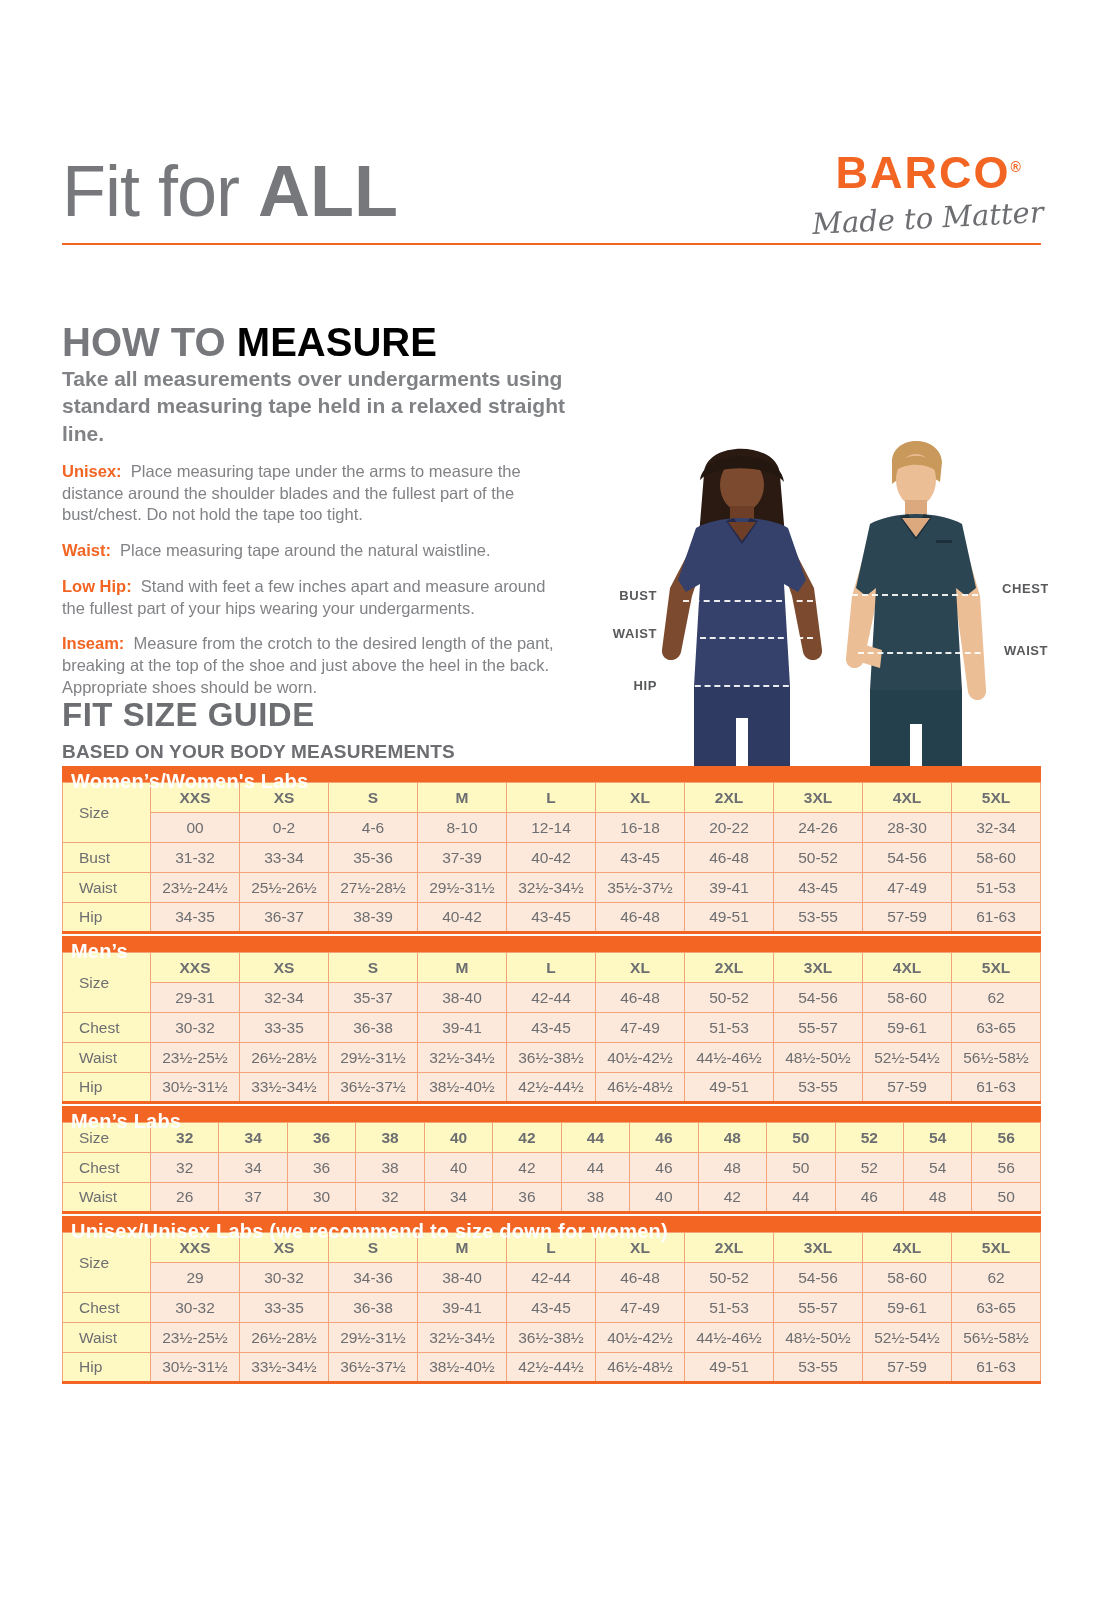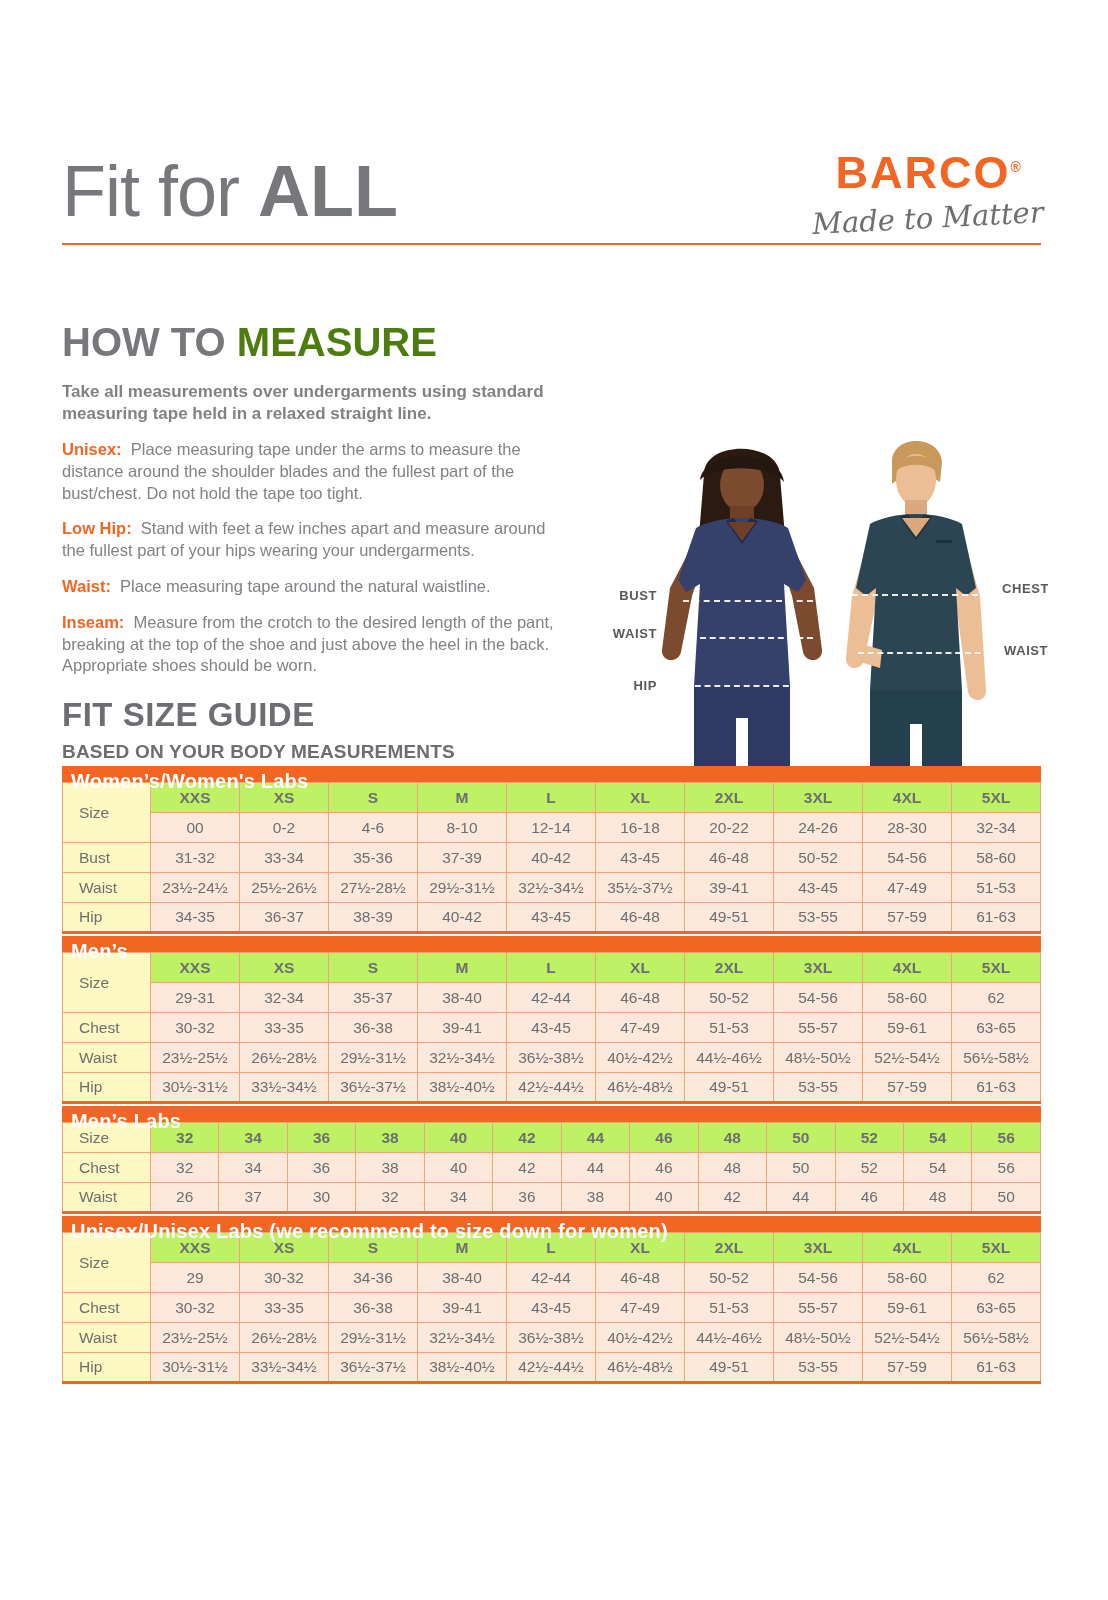"MEASURE" .howto h2 .orange { color: #4d7c0f -> #000000 }
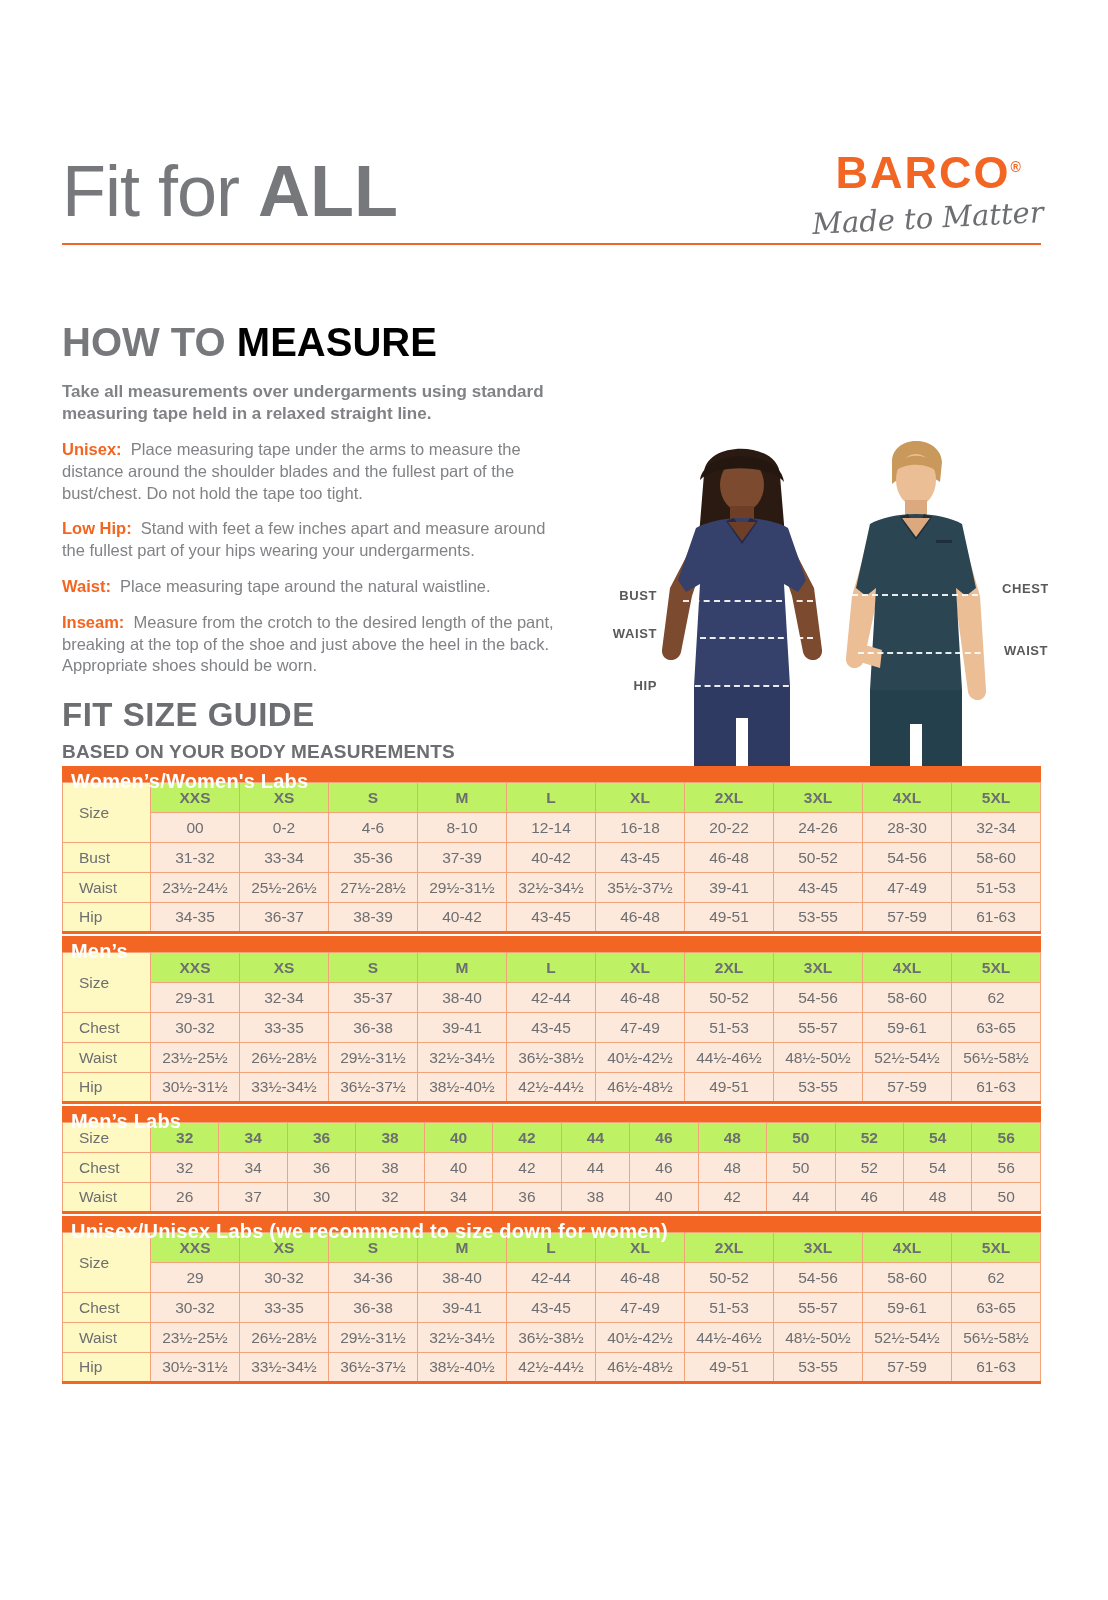"Take all measurements over undergarments" .howto .intro { font-size: 17px -> 21px; margin-top: 16px -> none }
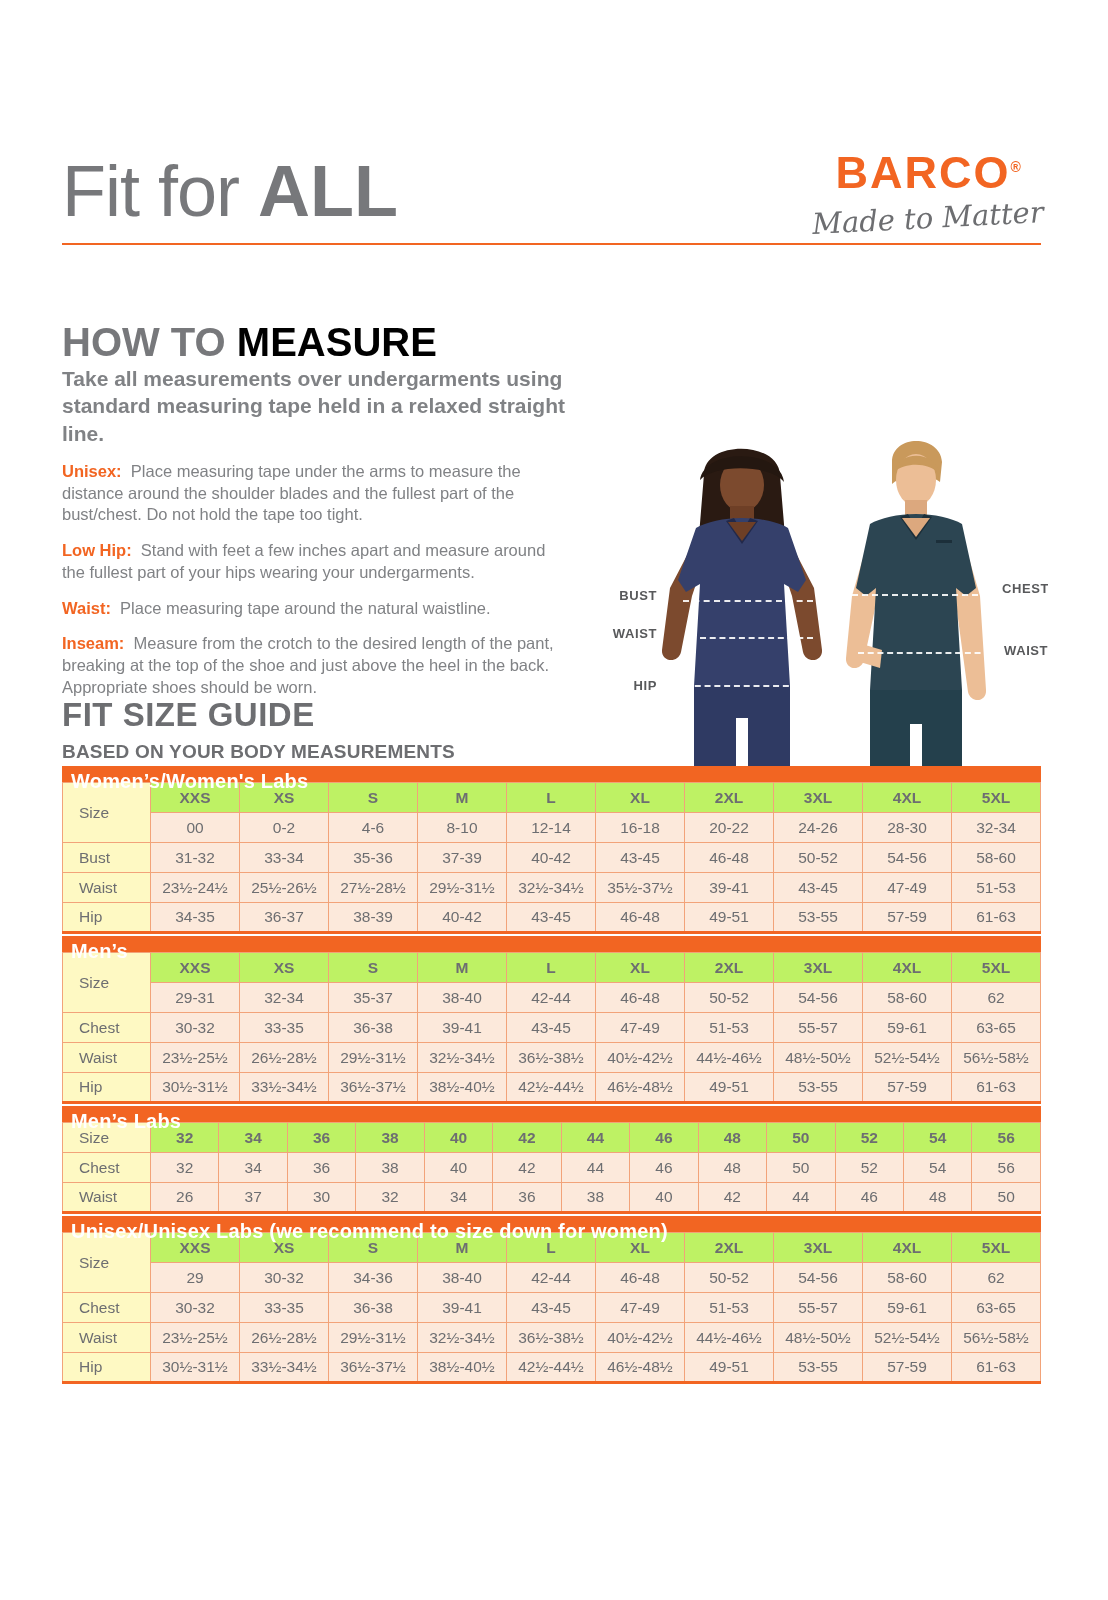"Low Hip: Stand with feet" p.item { order: before "Waist: Place measuring tape around" -> after "Waist: Place measuring tape around" }
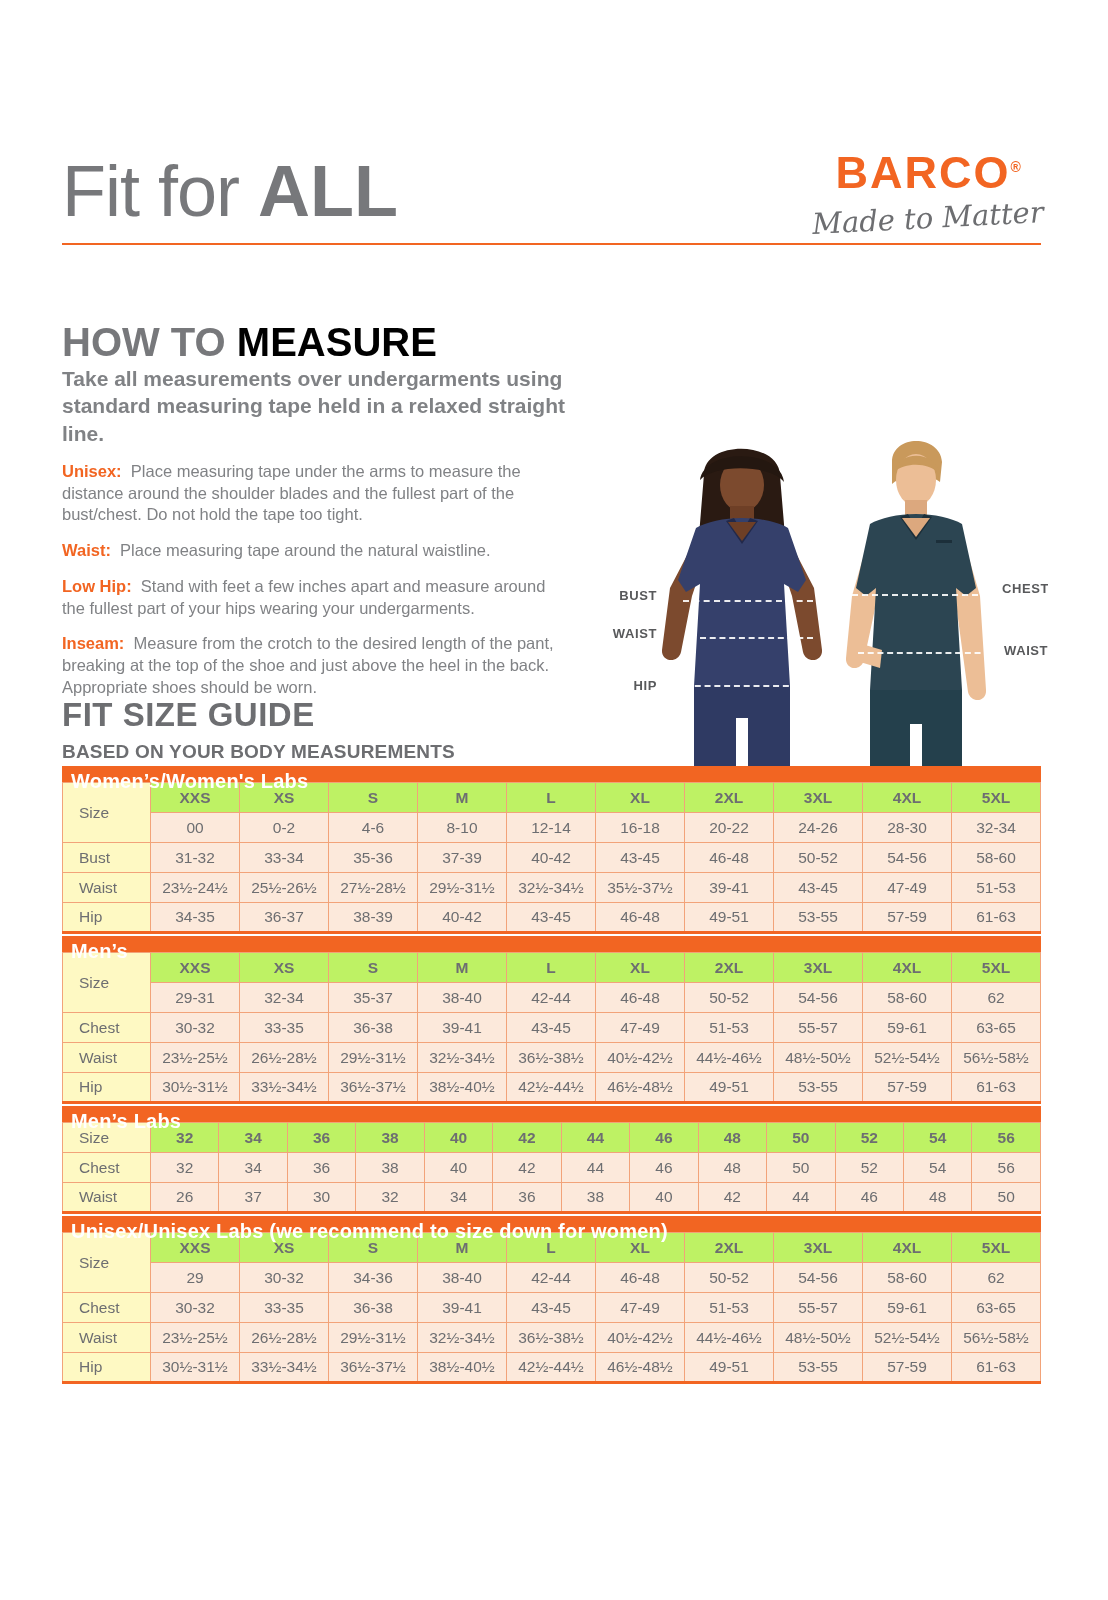"XXS" .size-table th.letter { background: #bef264 -> #fef9c3 }
